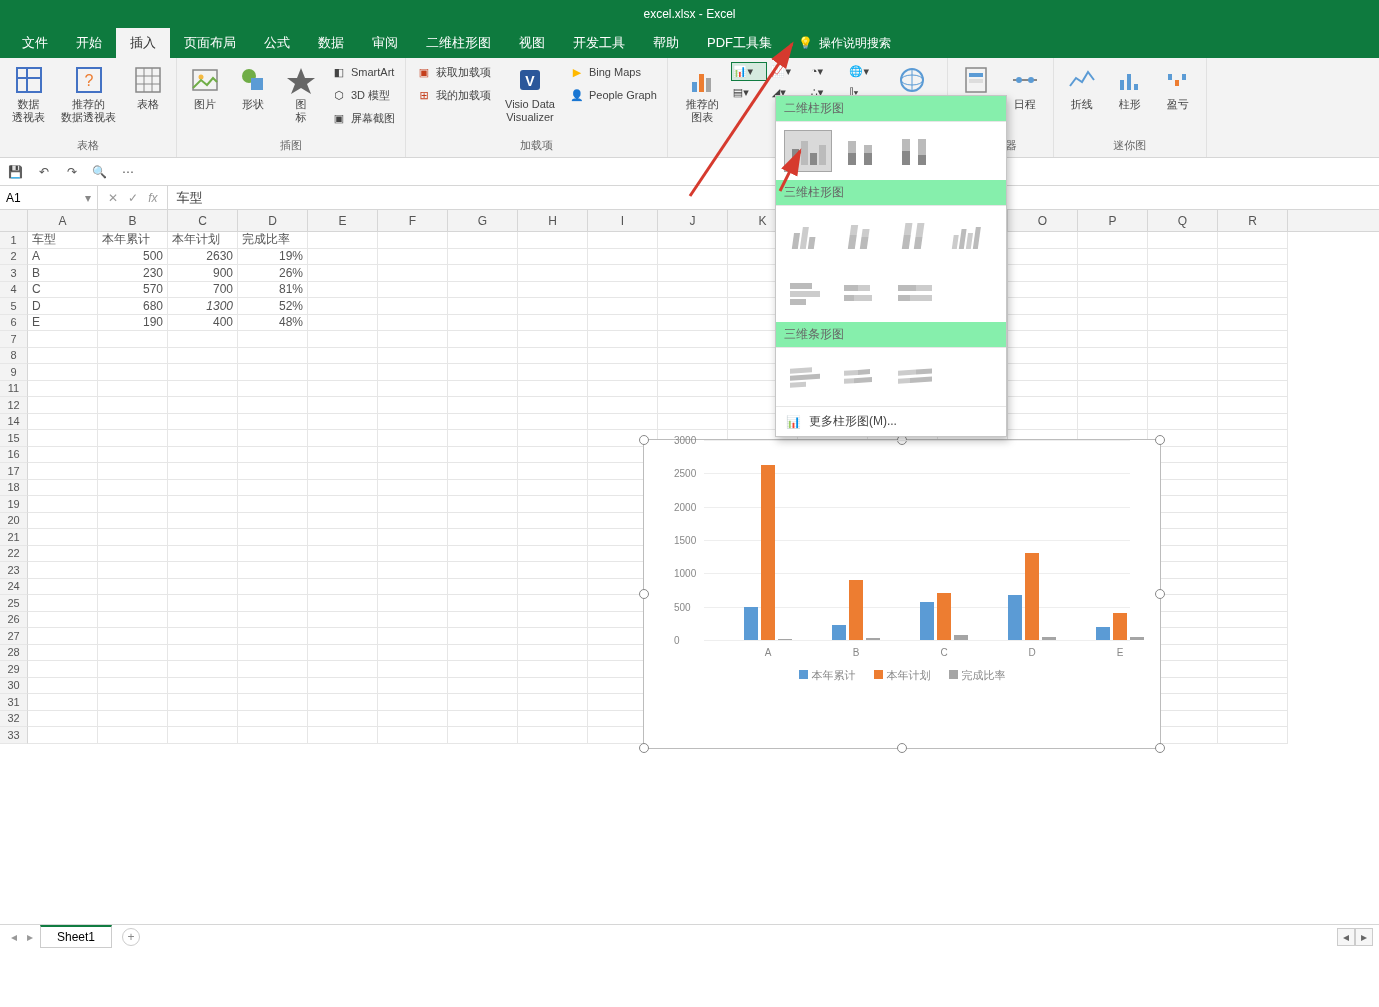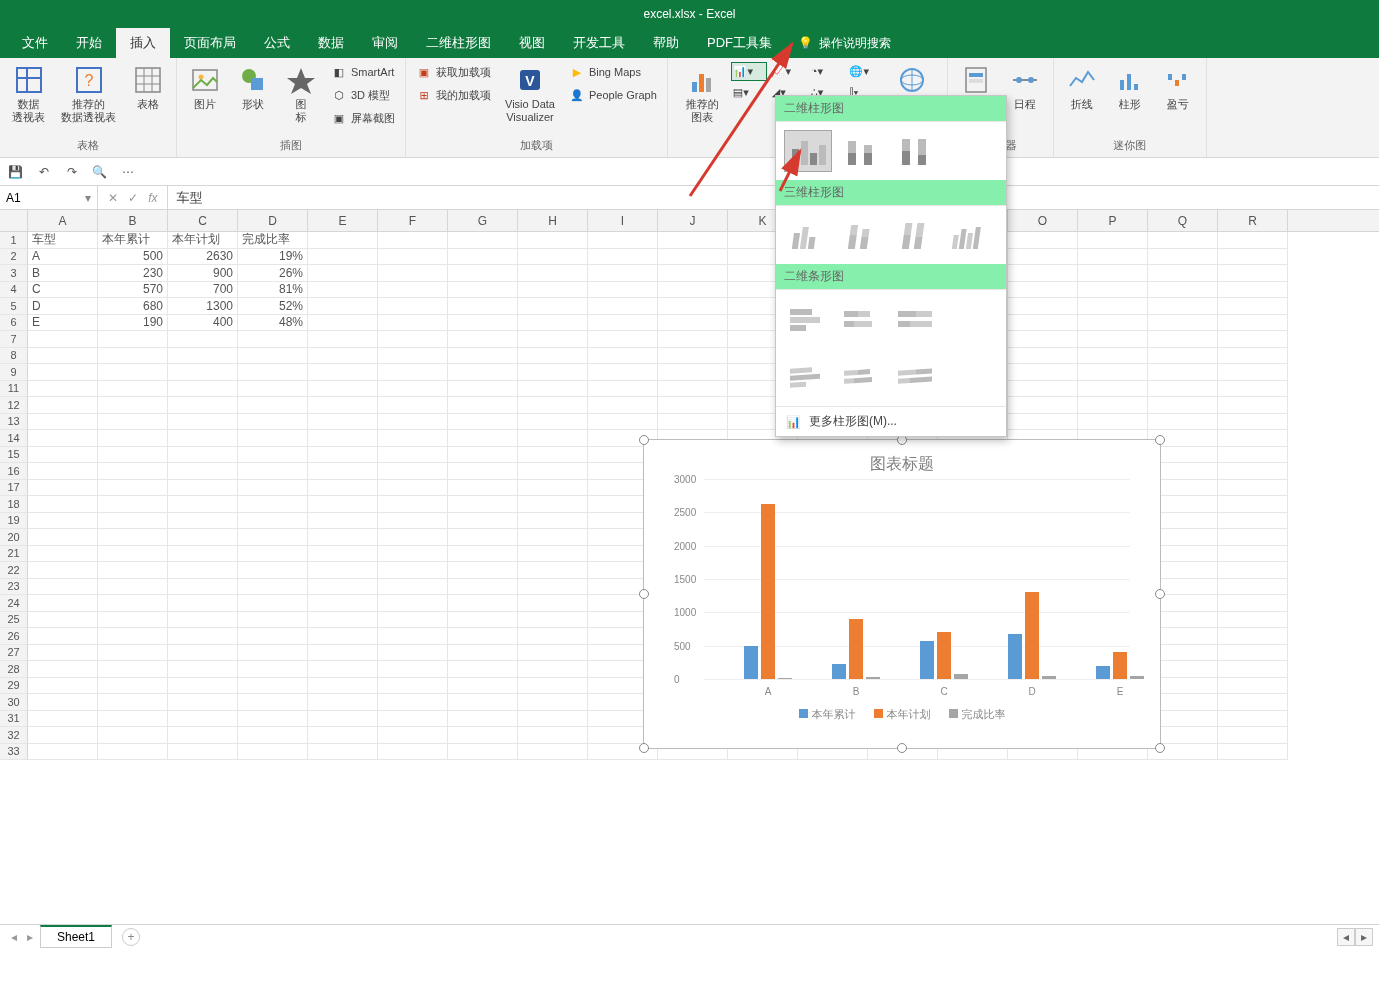"二维条形图" div.chart-dd-section { html: <div>二维条形图</div> -> none }
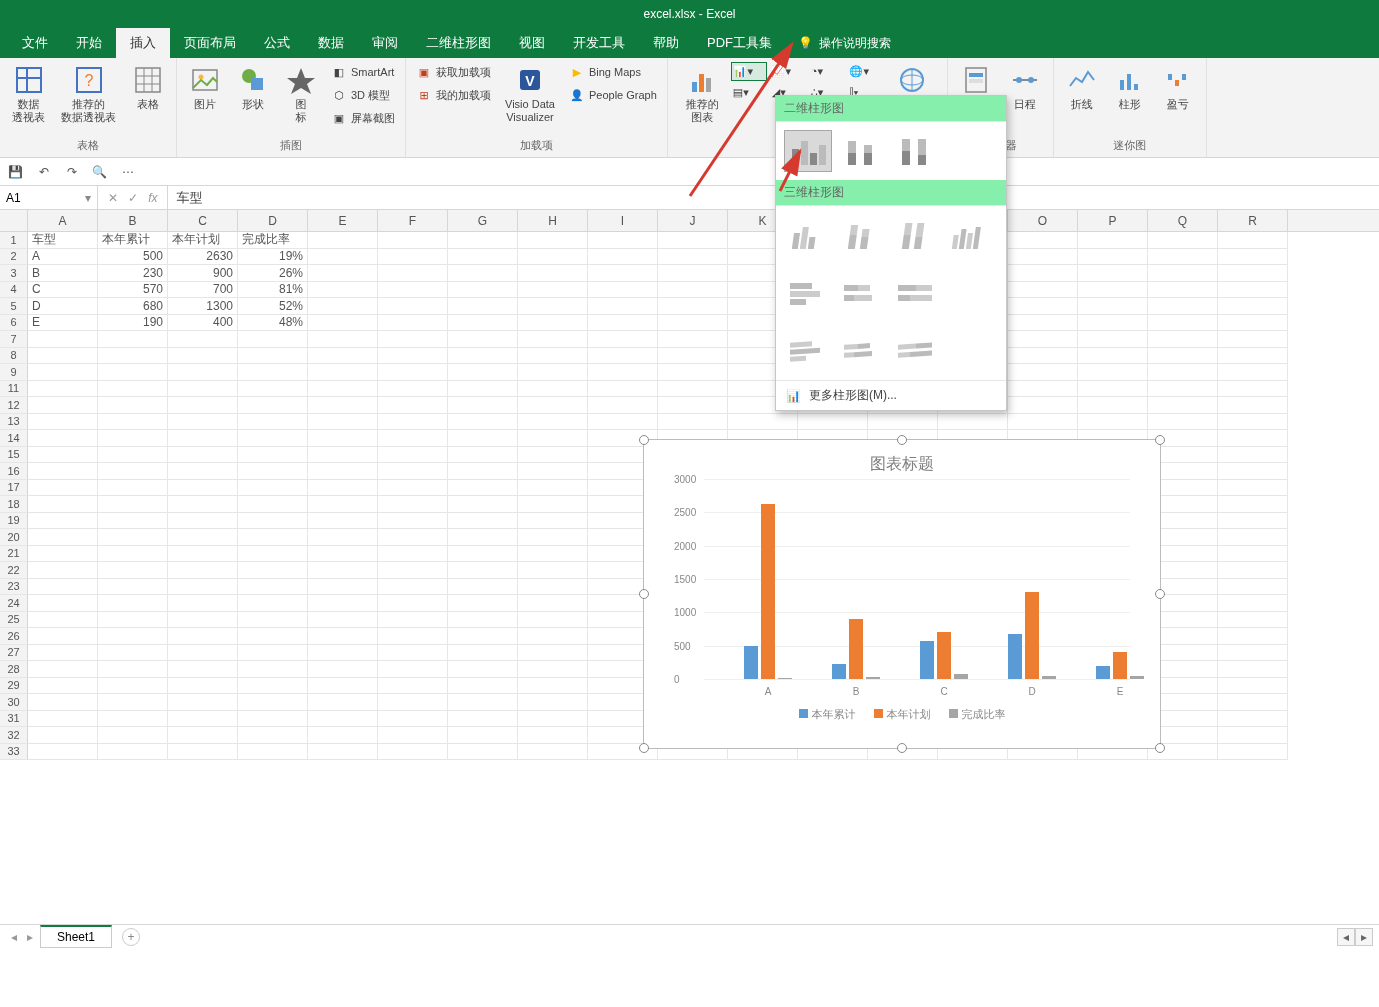"1300" div.cell { font-style: none -> italic }
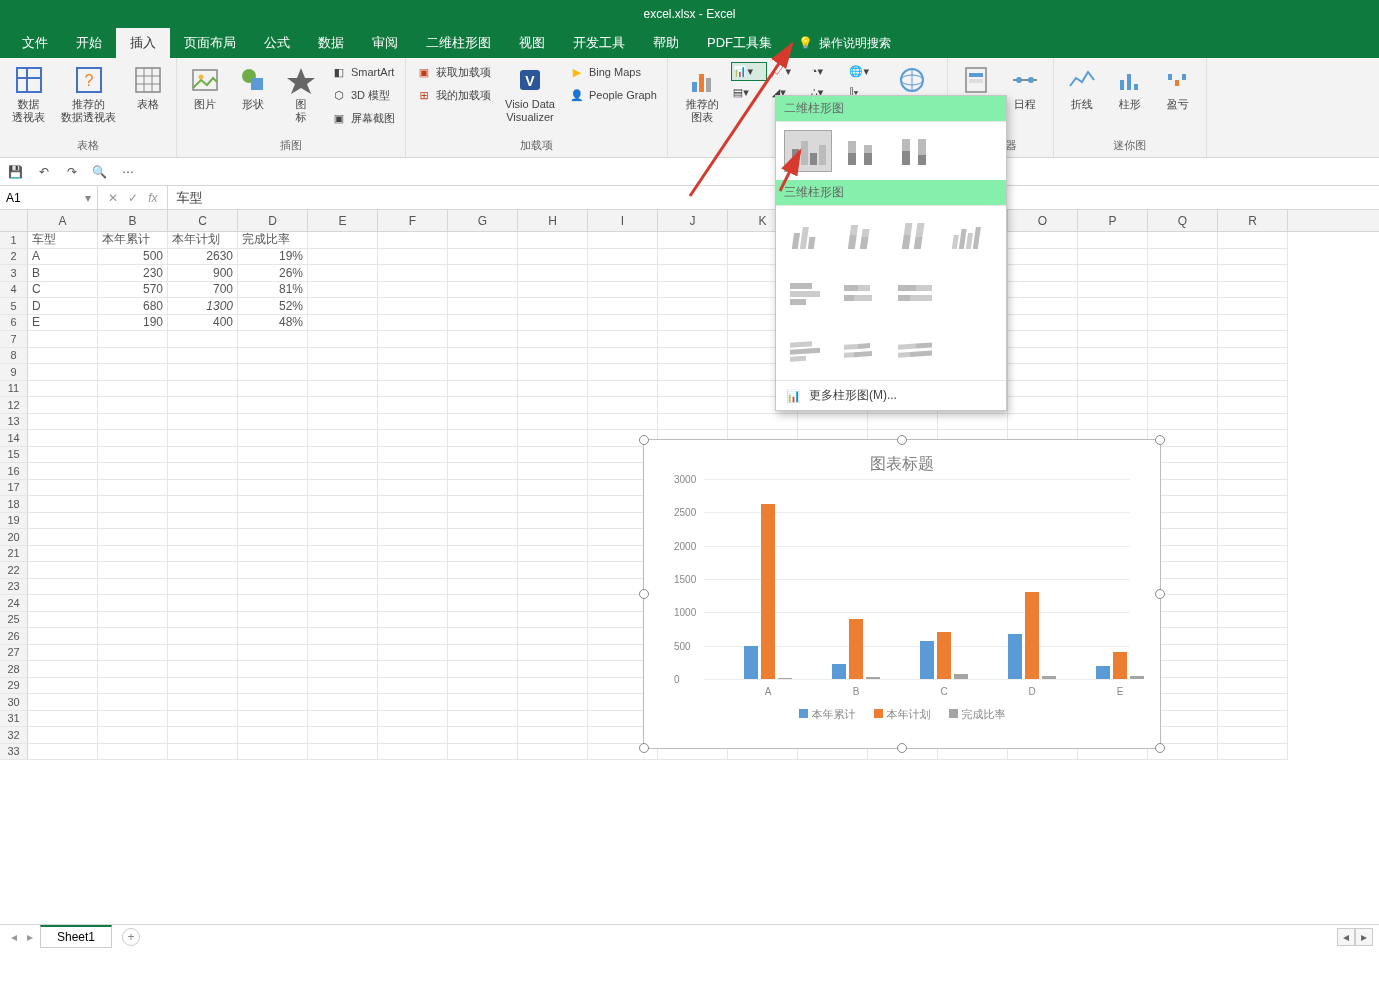"三维条形图" div.chart-dd-section { html: none -> <div>三维条形图</div> }
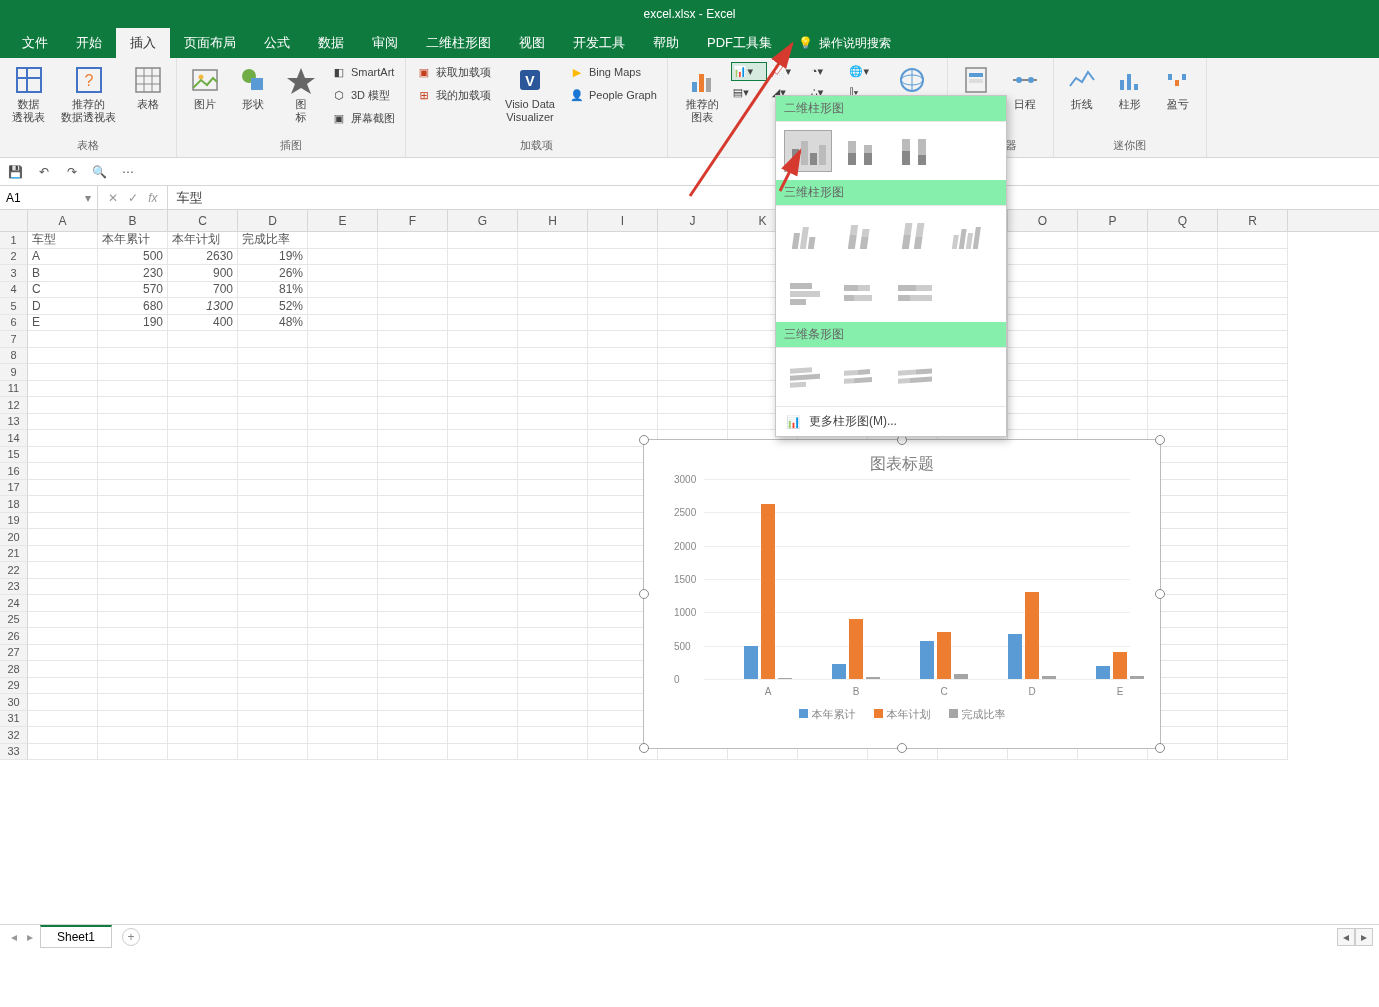"13" div.row { html: <div> <div>13</div> <div></div> <div></div> <div></div> <div></div> <div></div> <div></div> <div></div> <div></div> <div></div> <div></div> <div></div> <div></div> <div></div> <div></div> <div></div> <div></div> <div></div> <div></div> </div> -> none }
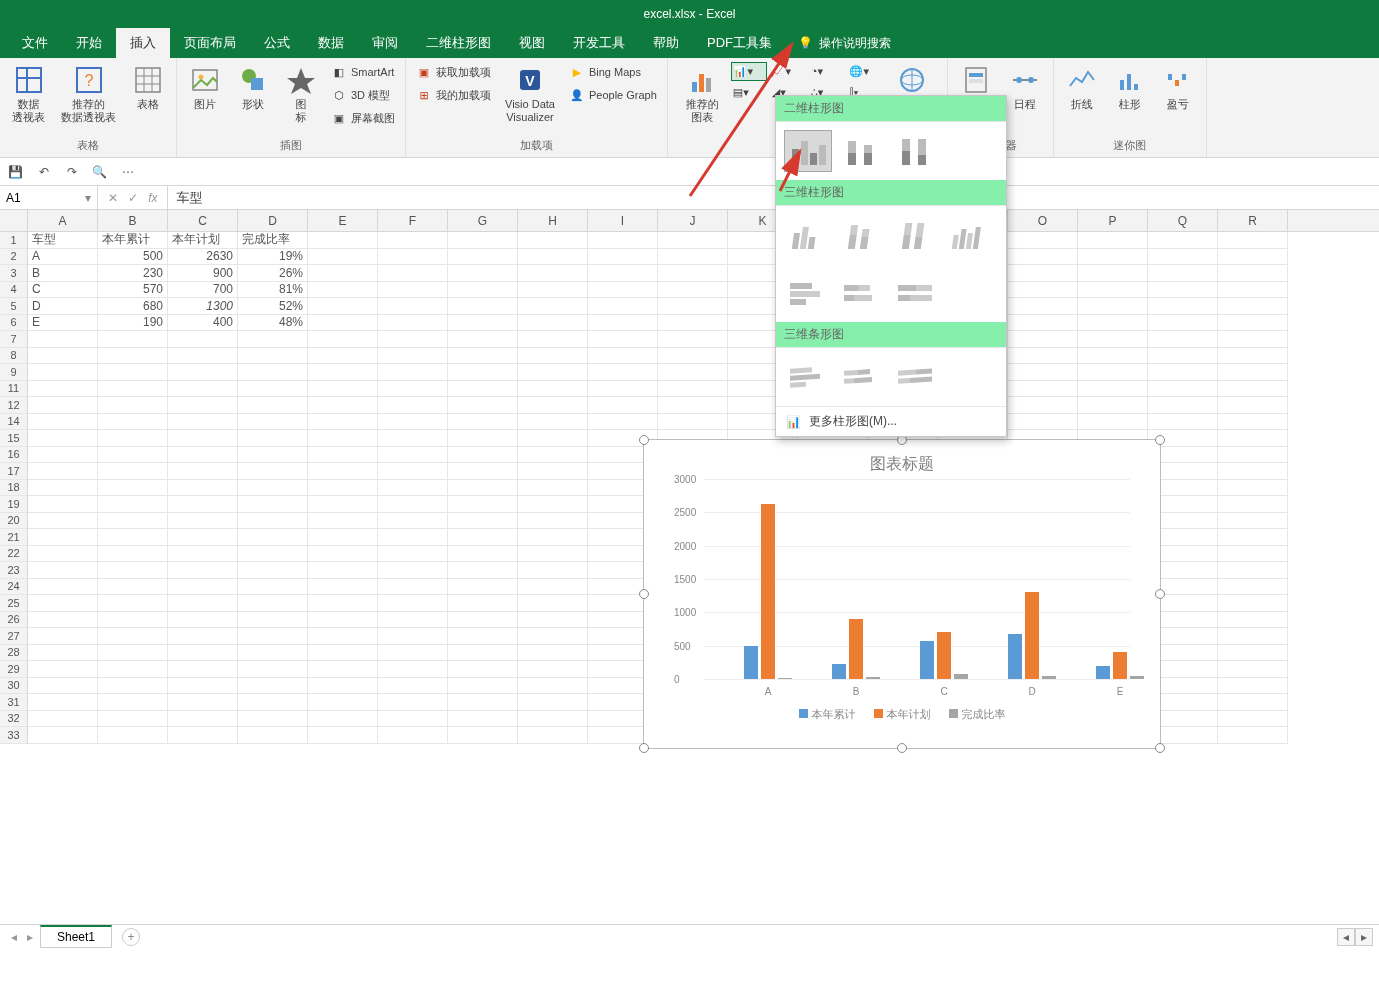"图表标题" div.chart-title { html: <div>图表标题</div> -> none }
